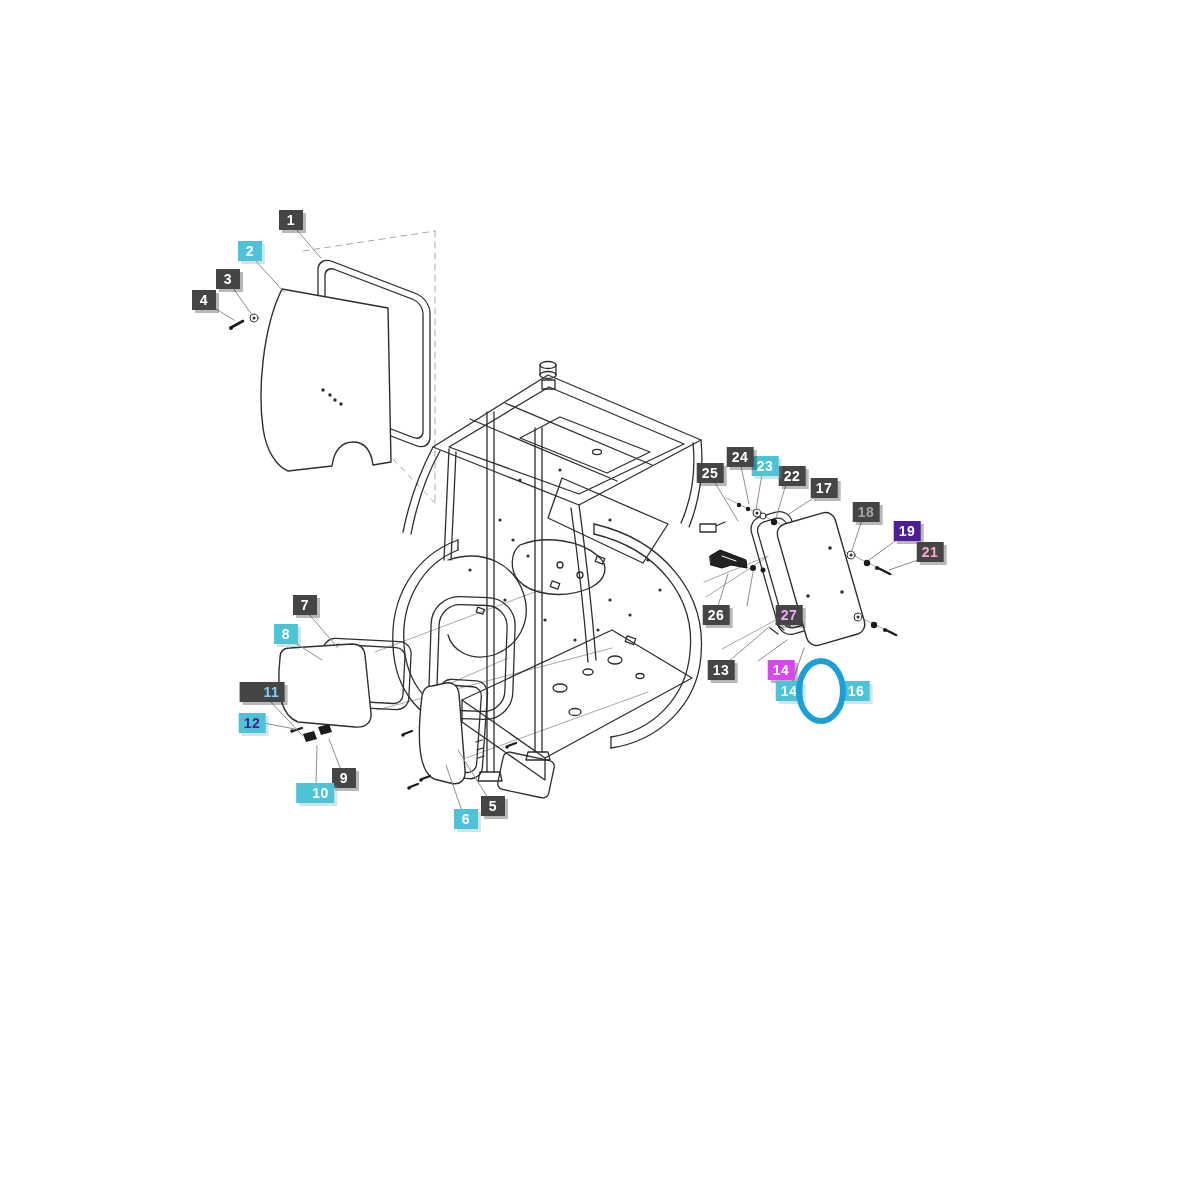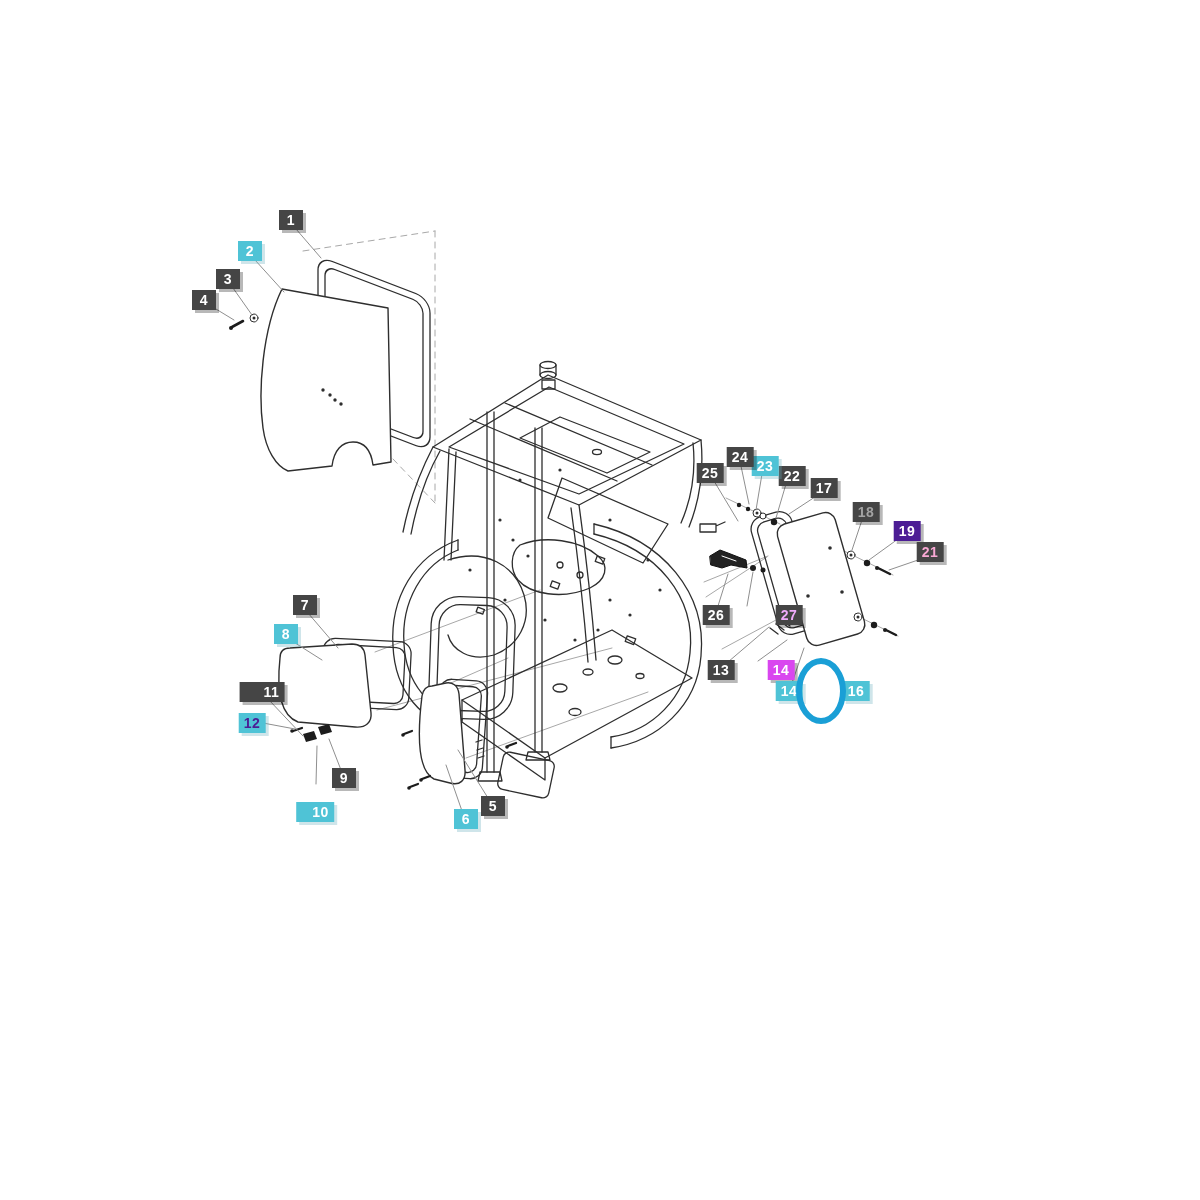"11" div.part-label { color: #ffffff -> #7dd3fc }
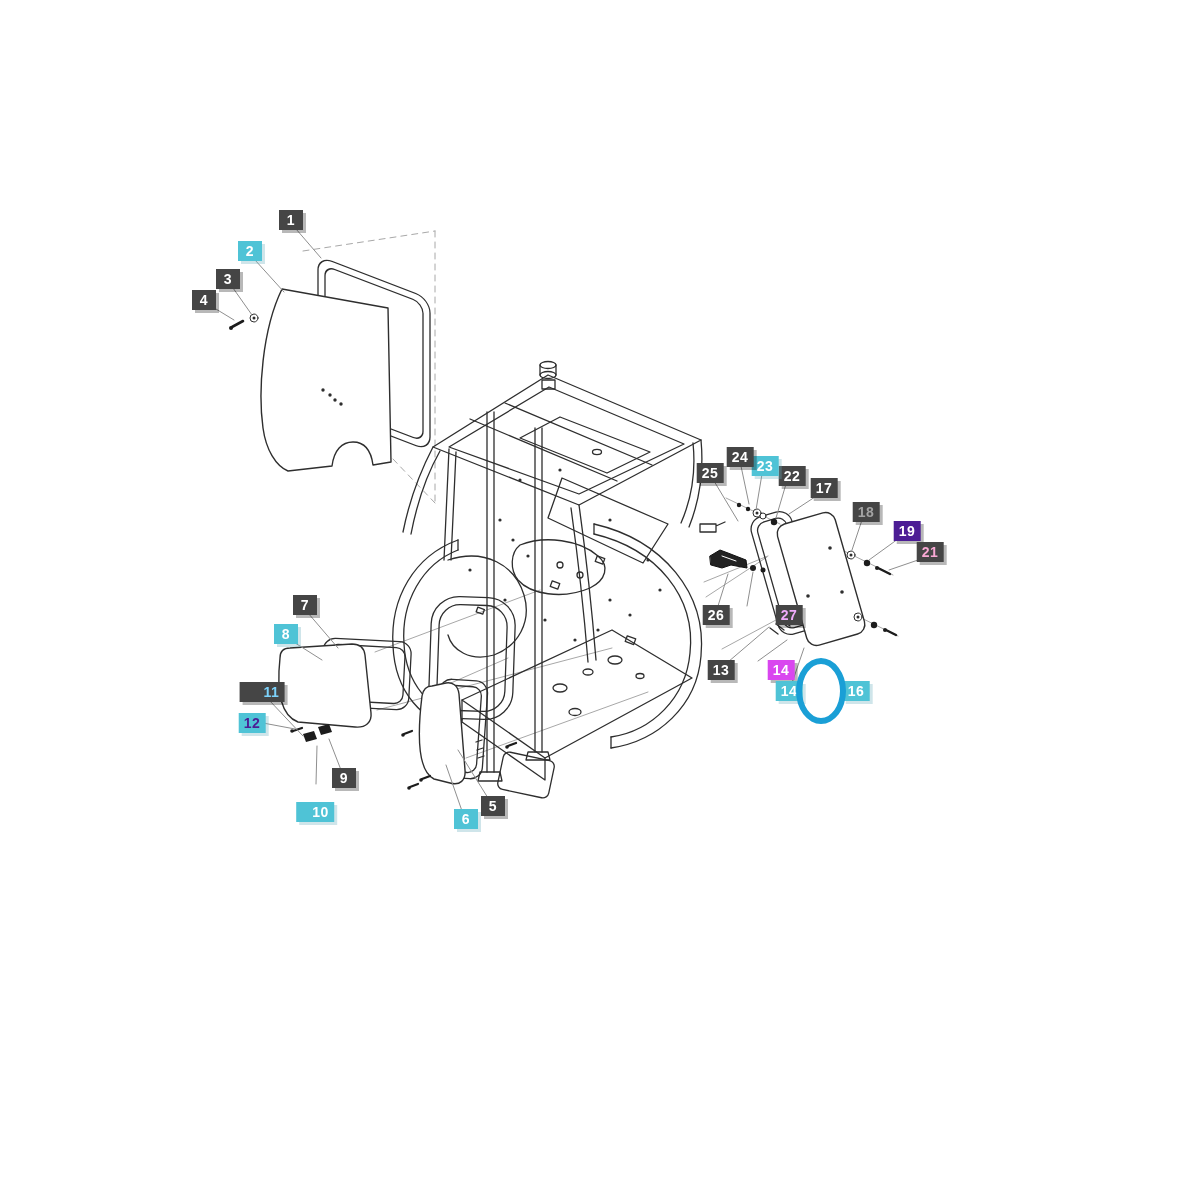"10" div.part-label { top: 812px -> 793px }
